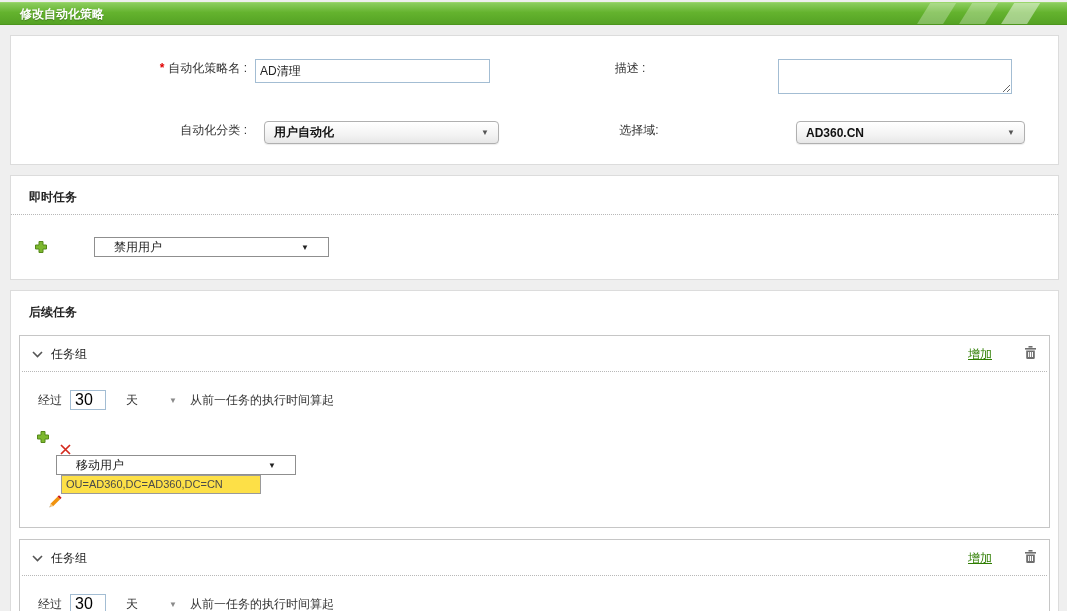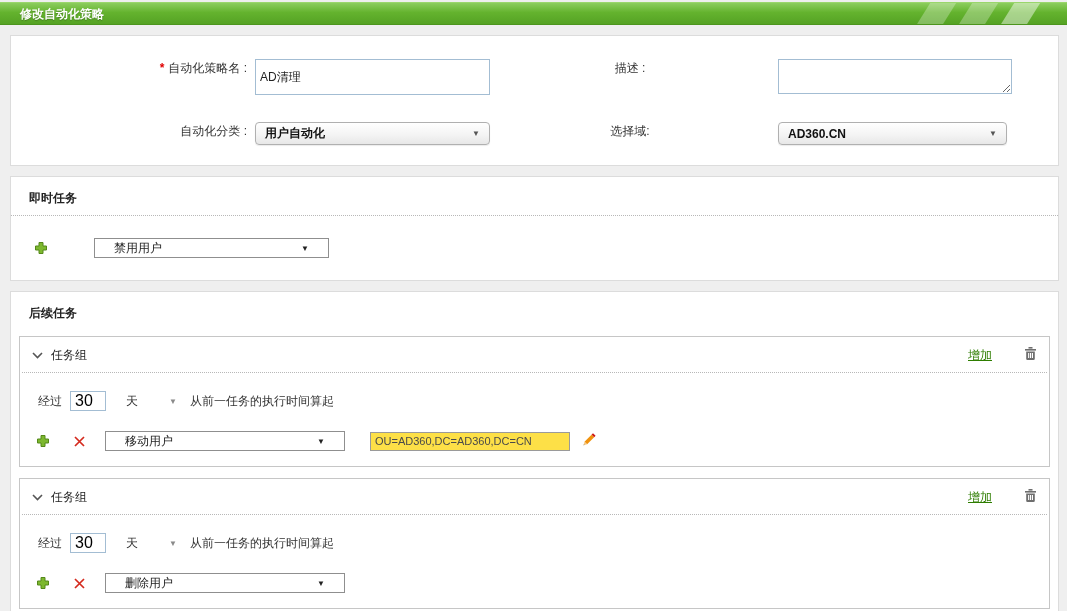"AD清理" .txt-input { height: 36px -> 24px }
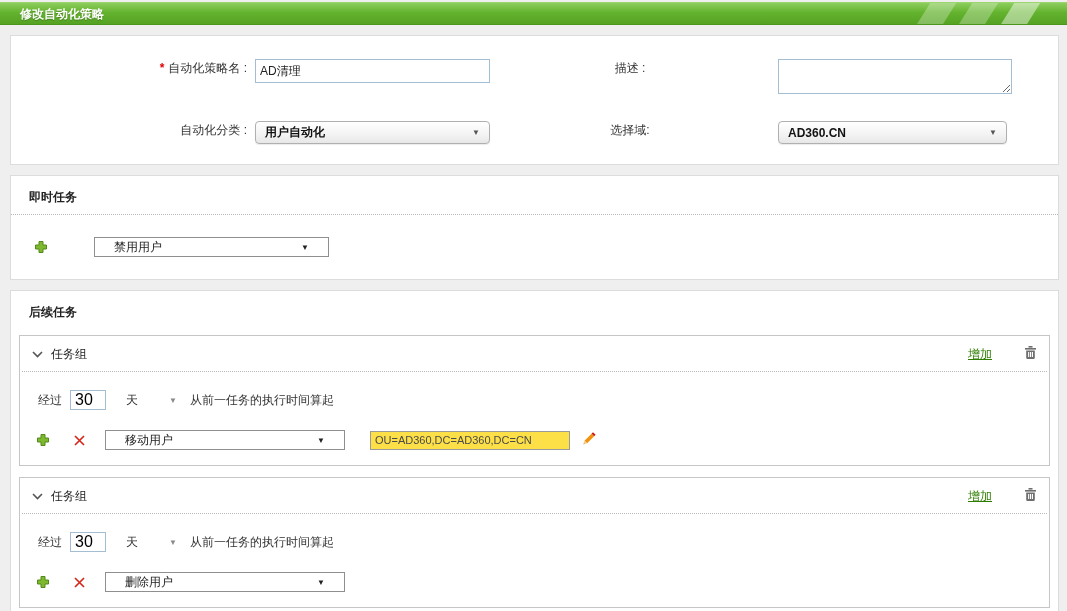"用户自动化" .dd { margin-left: none -> 9px }
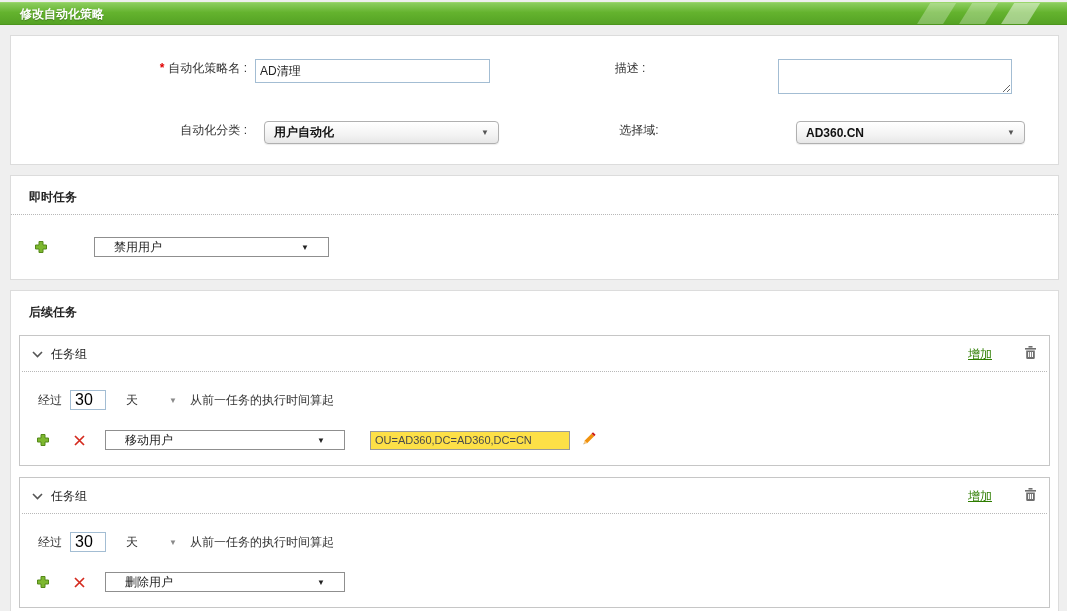"移动用户" .action-row { align-items: center -> none; flex-direction: none -> column }
